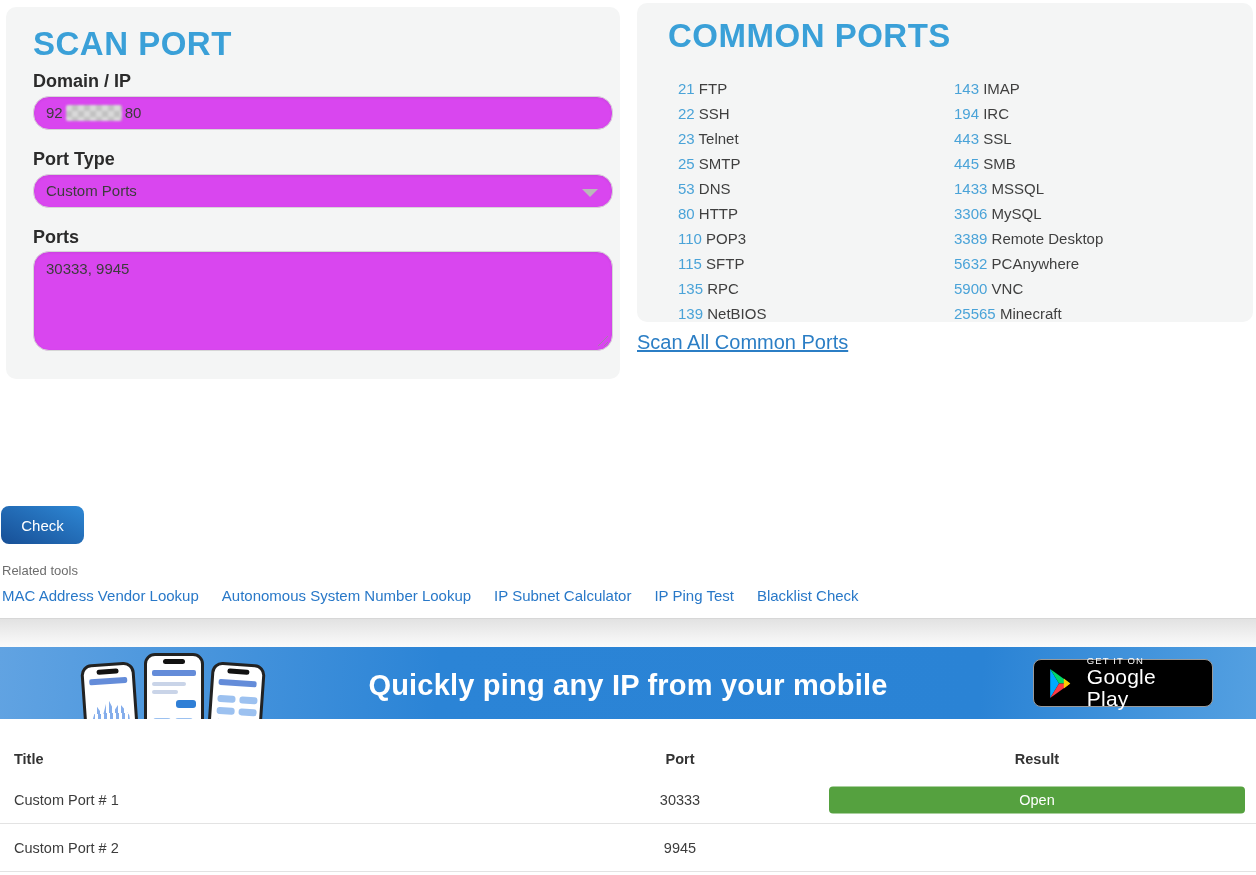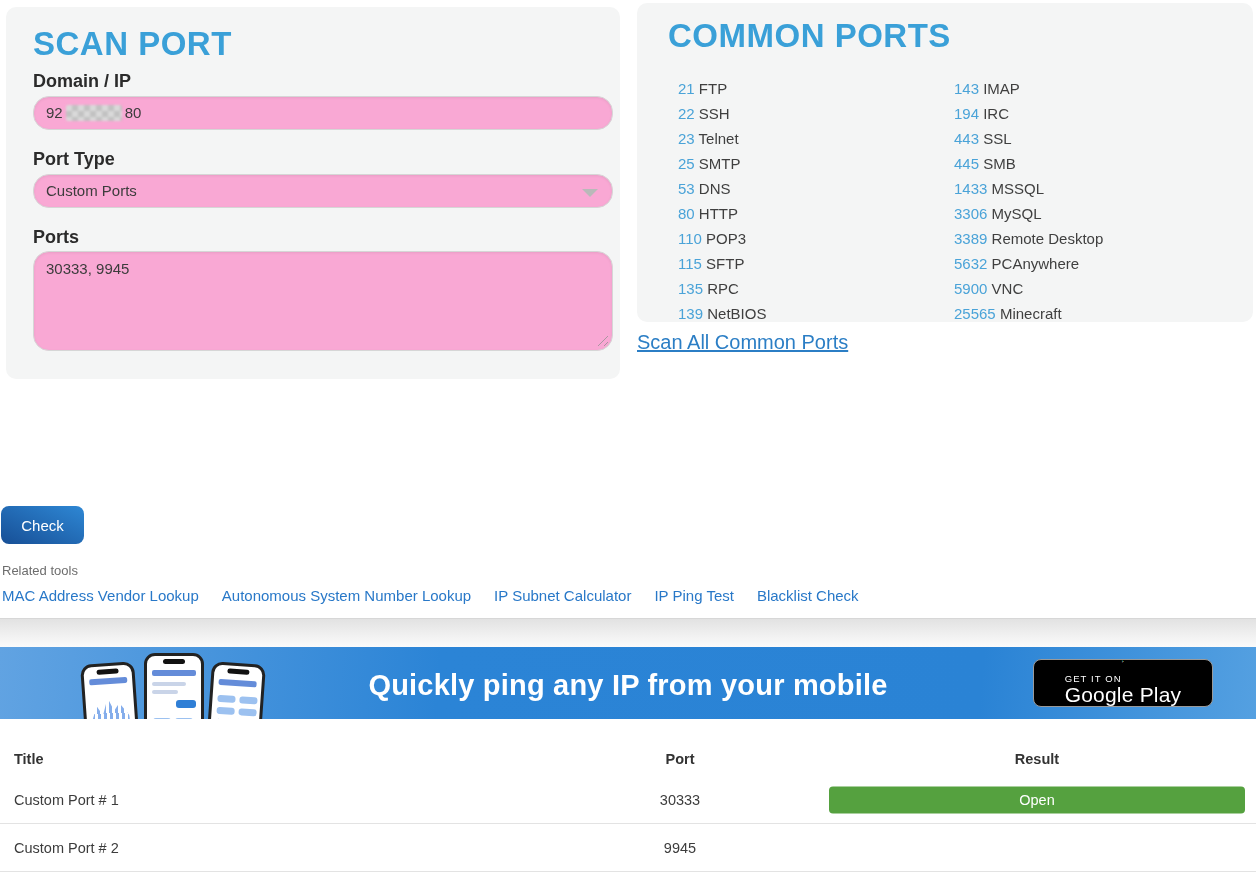"92 80" .input-box, .select-box, .textarea-wrap { background: #f9a8d4 -> #d946ef }
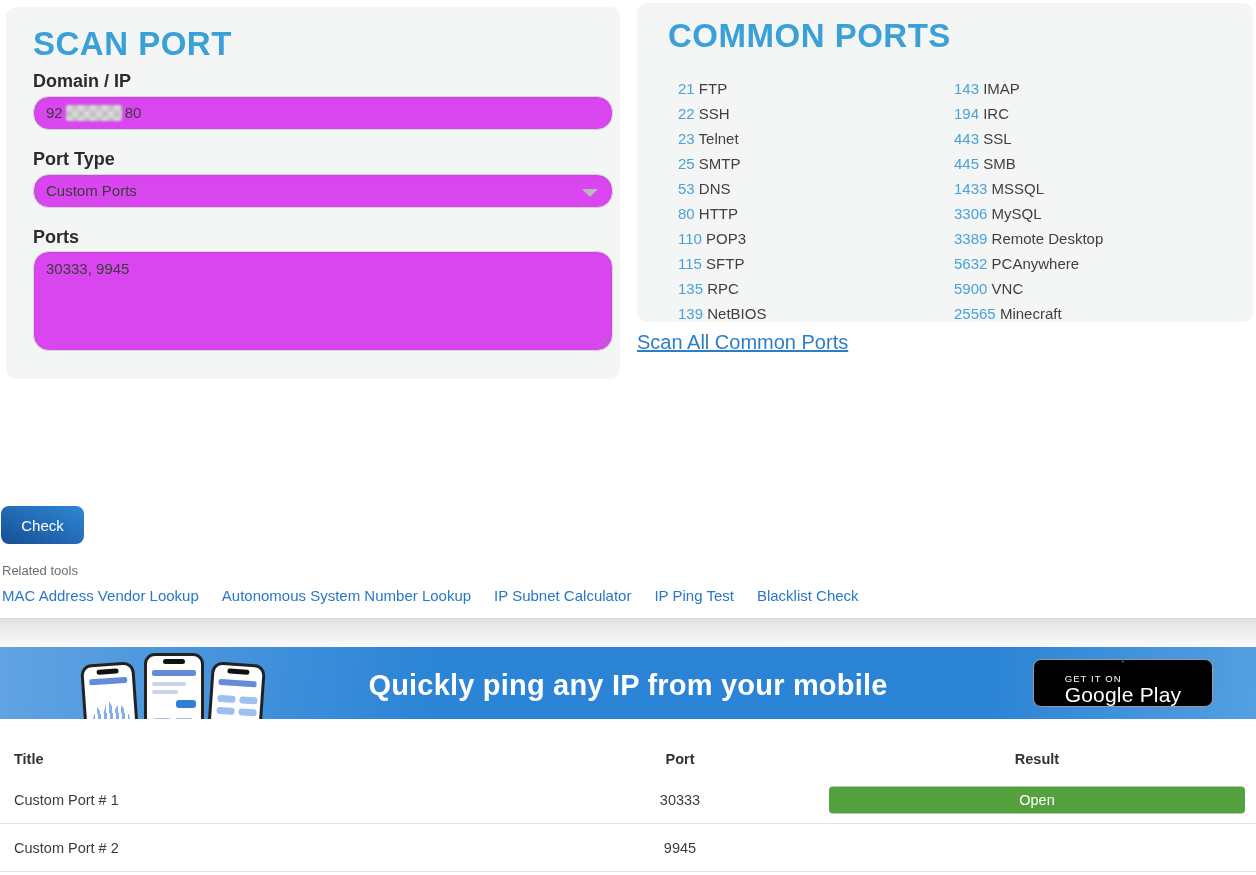"GET IT ON" .gp-badge { flex-direction: column -> none }
